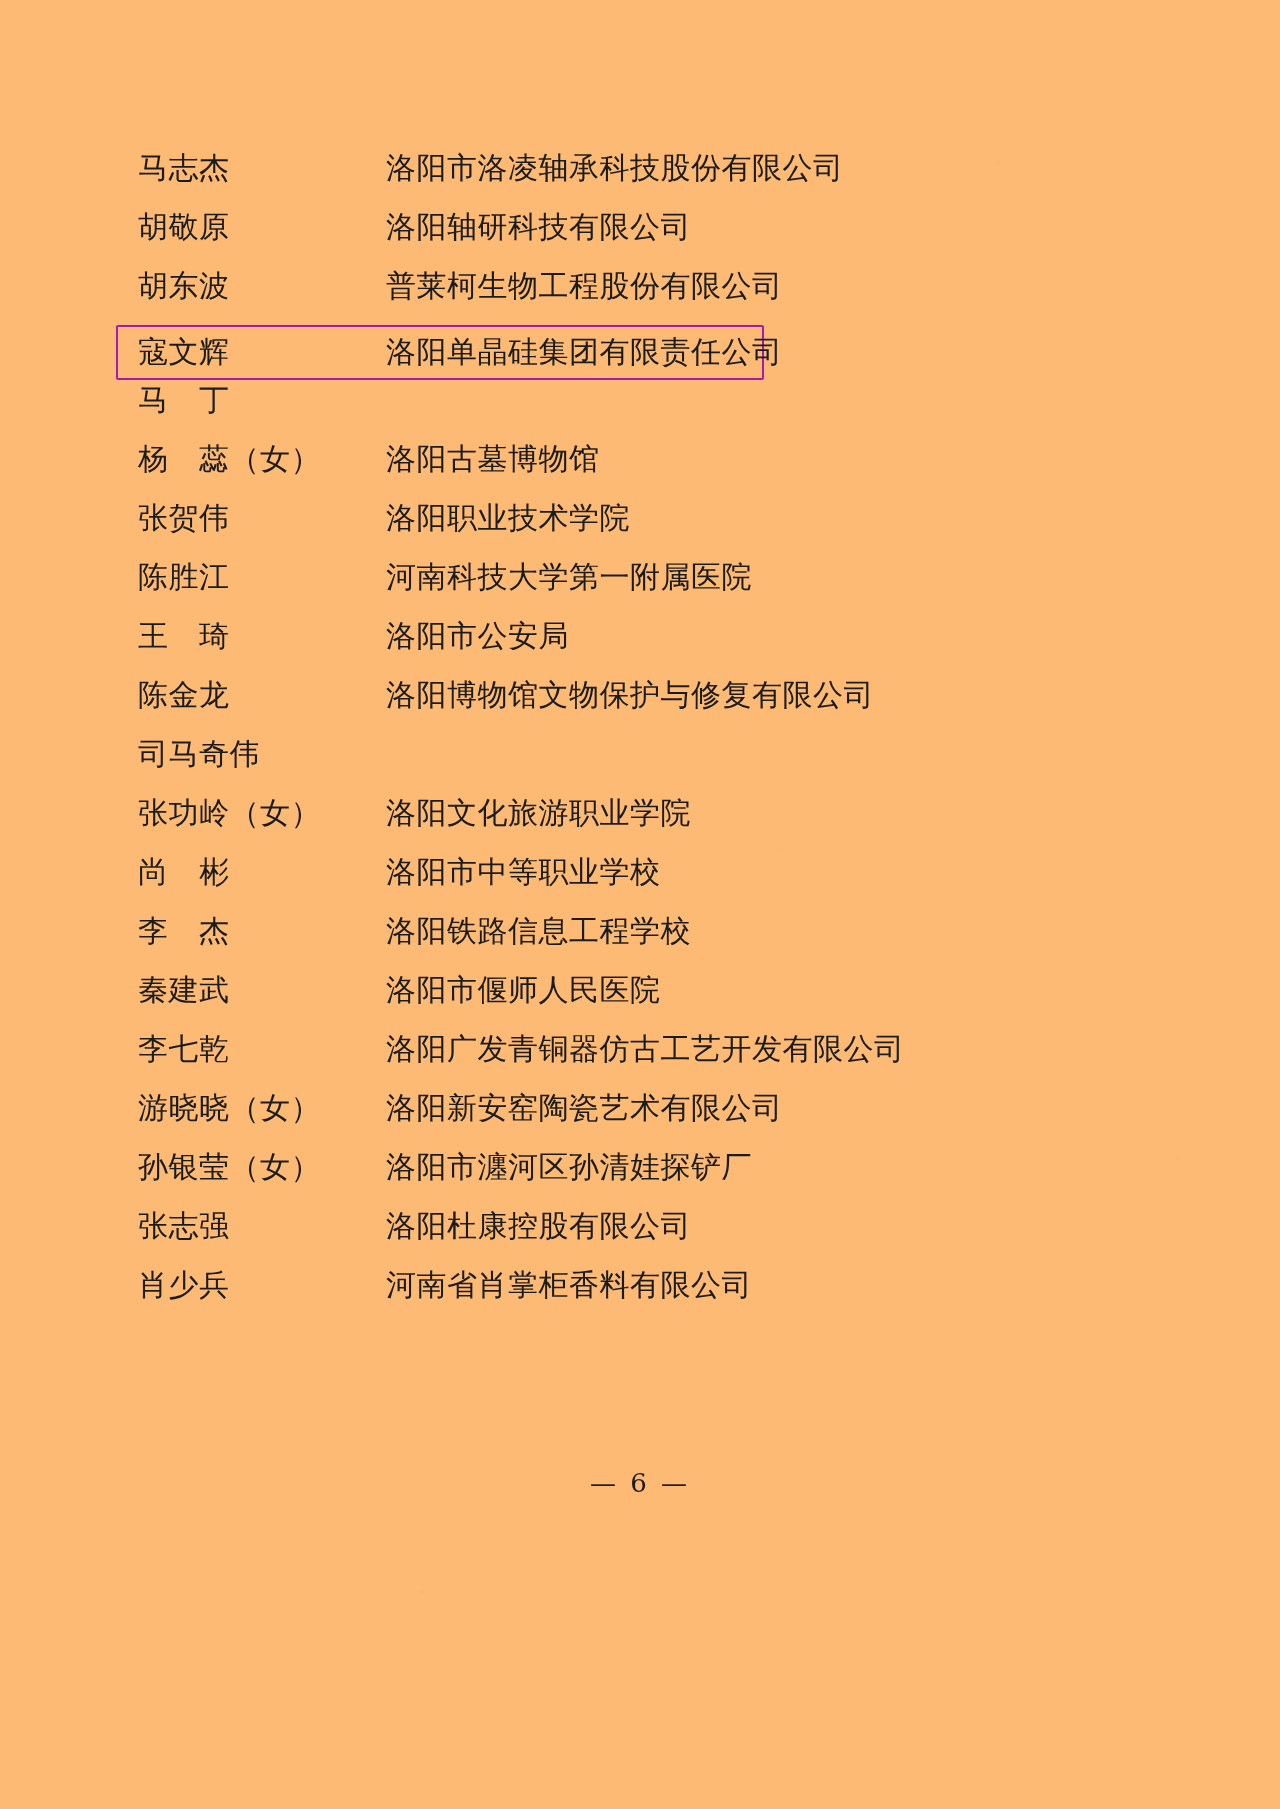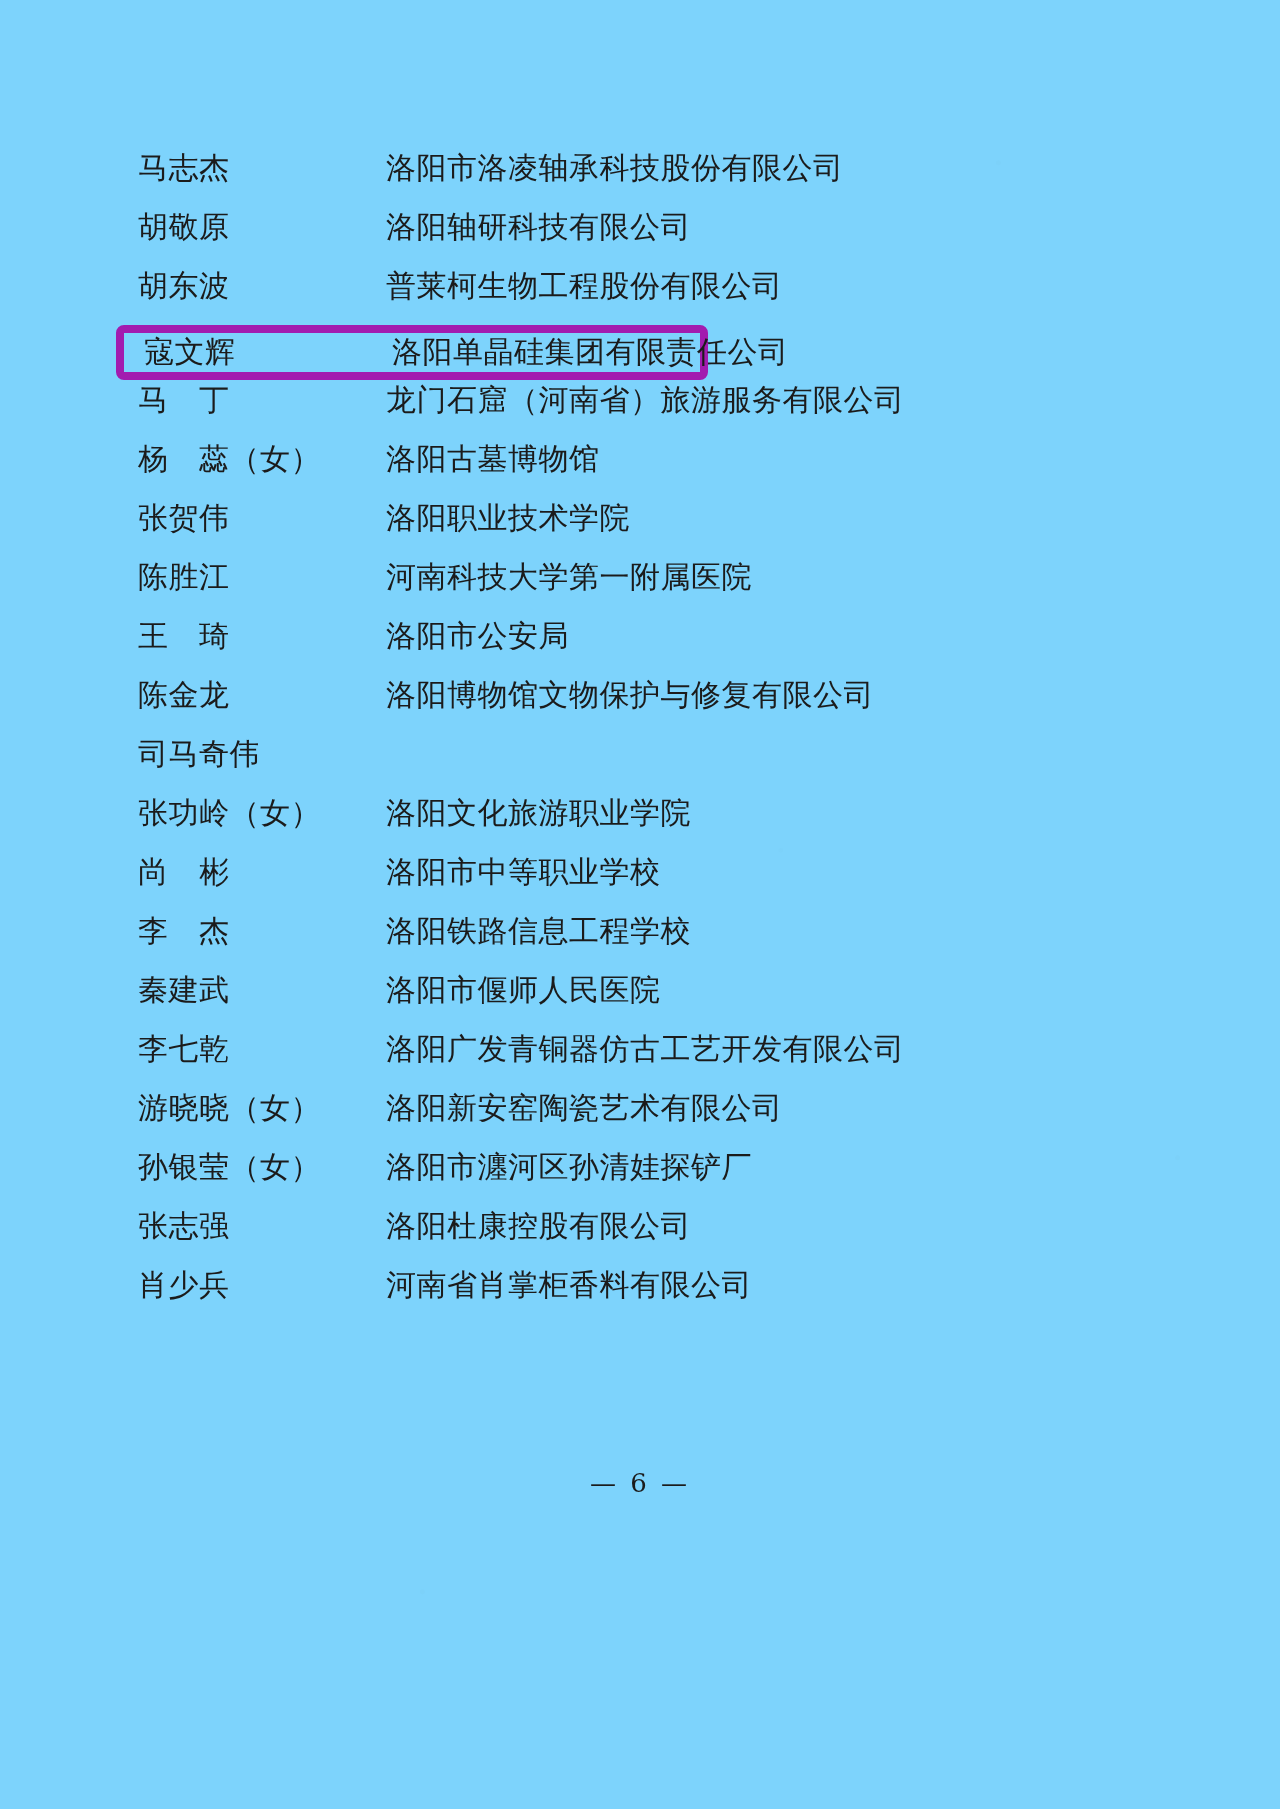"马志杰" .page { background: #7dd3fc -> #fdba74 }
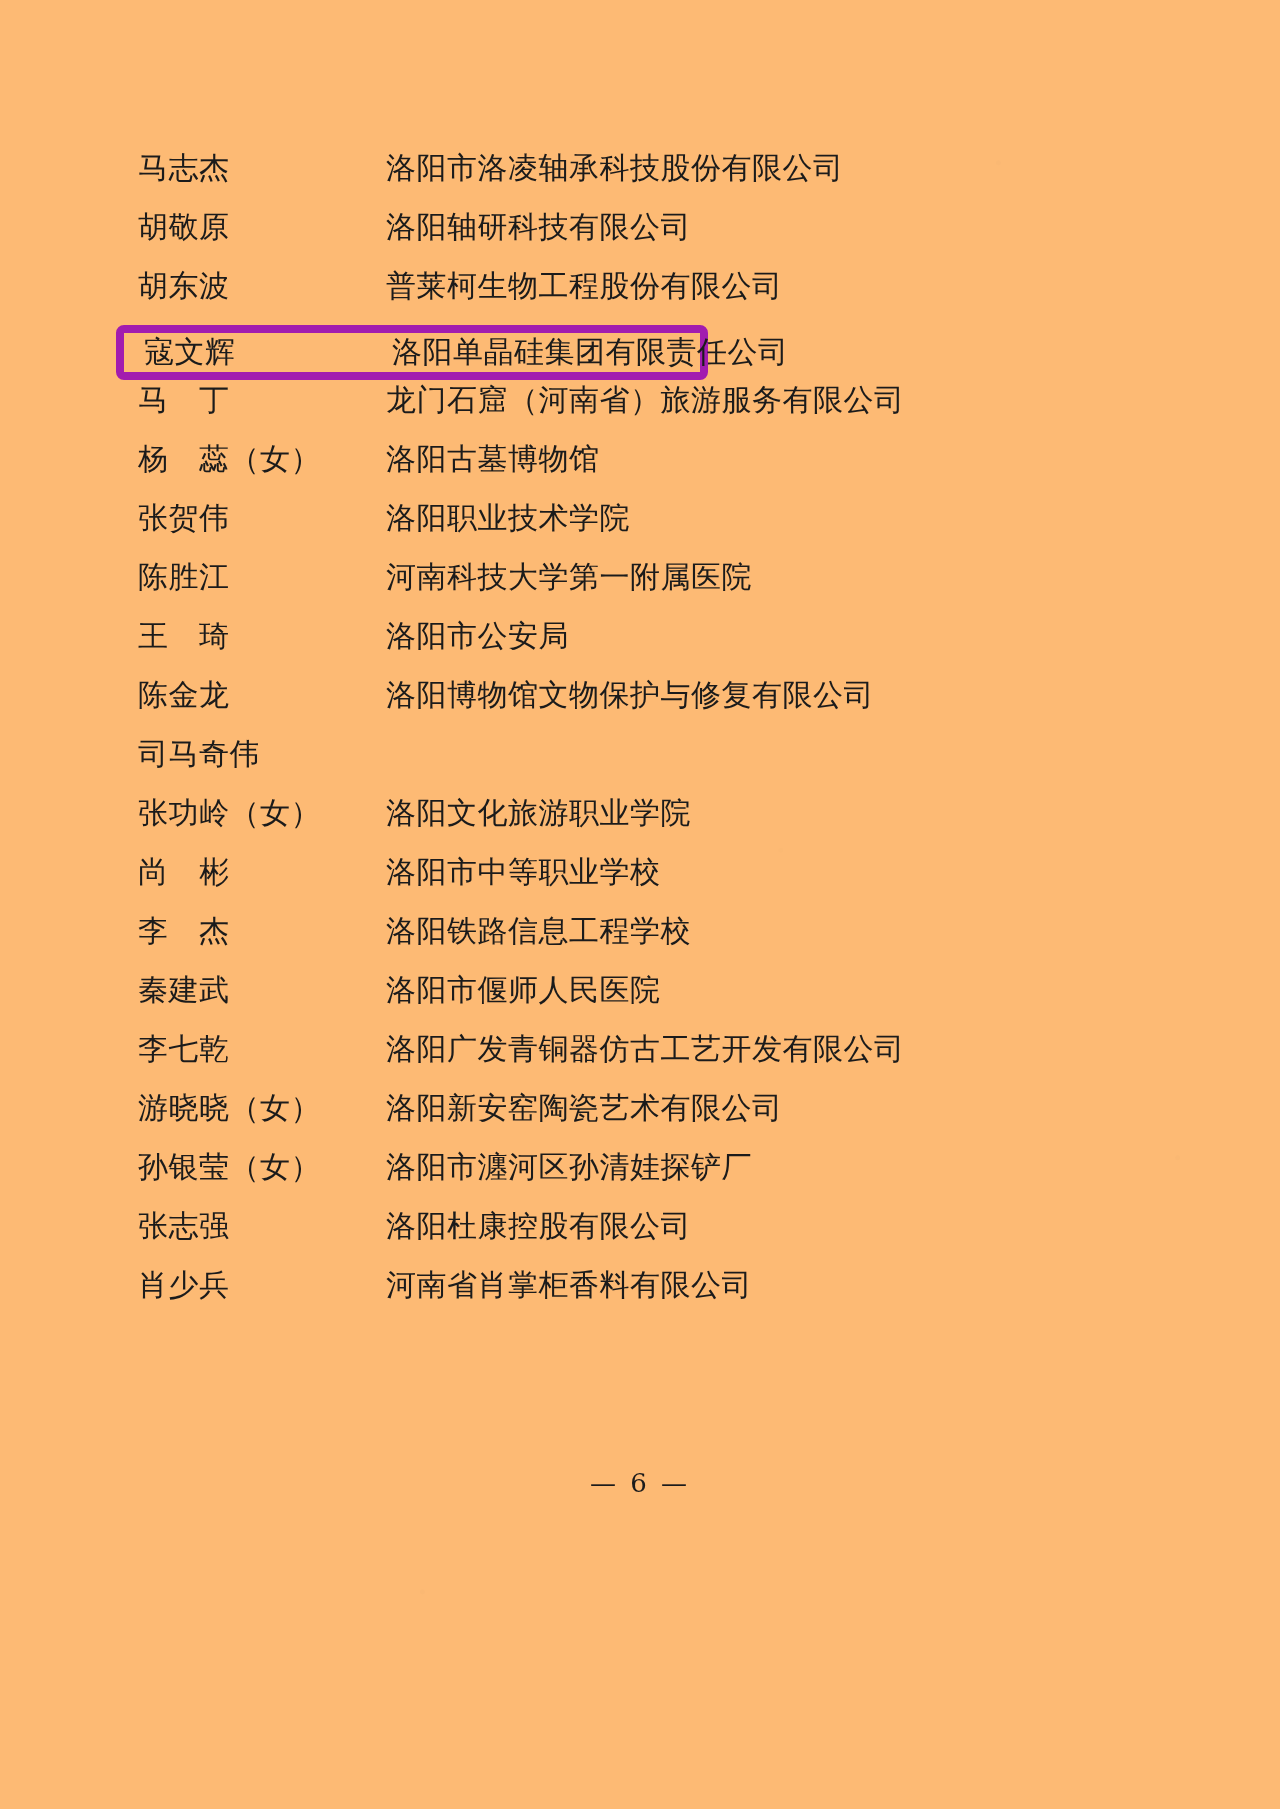"寇文辉" .entry.highlighted { border: 8px solid #a21caf -> 2px solid #a21caf; border-radius: 8px -> 2px; width: 592px -> 648px }
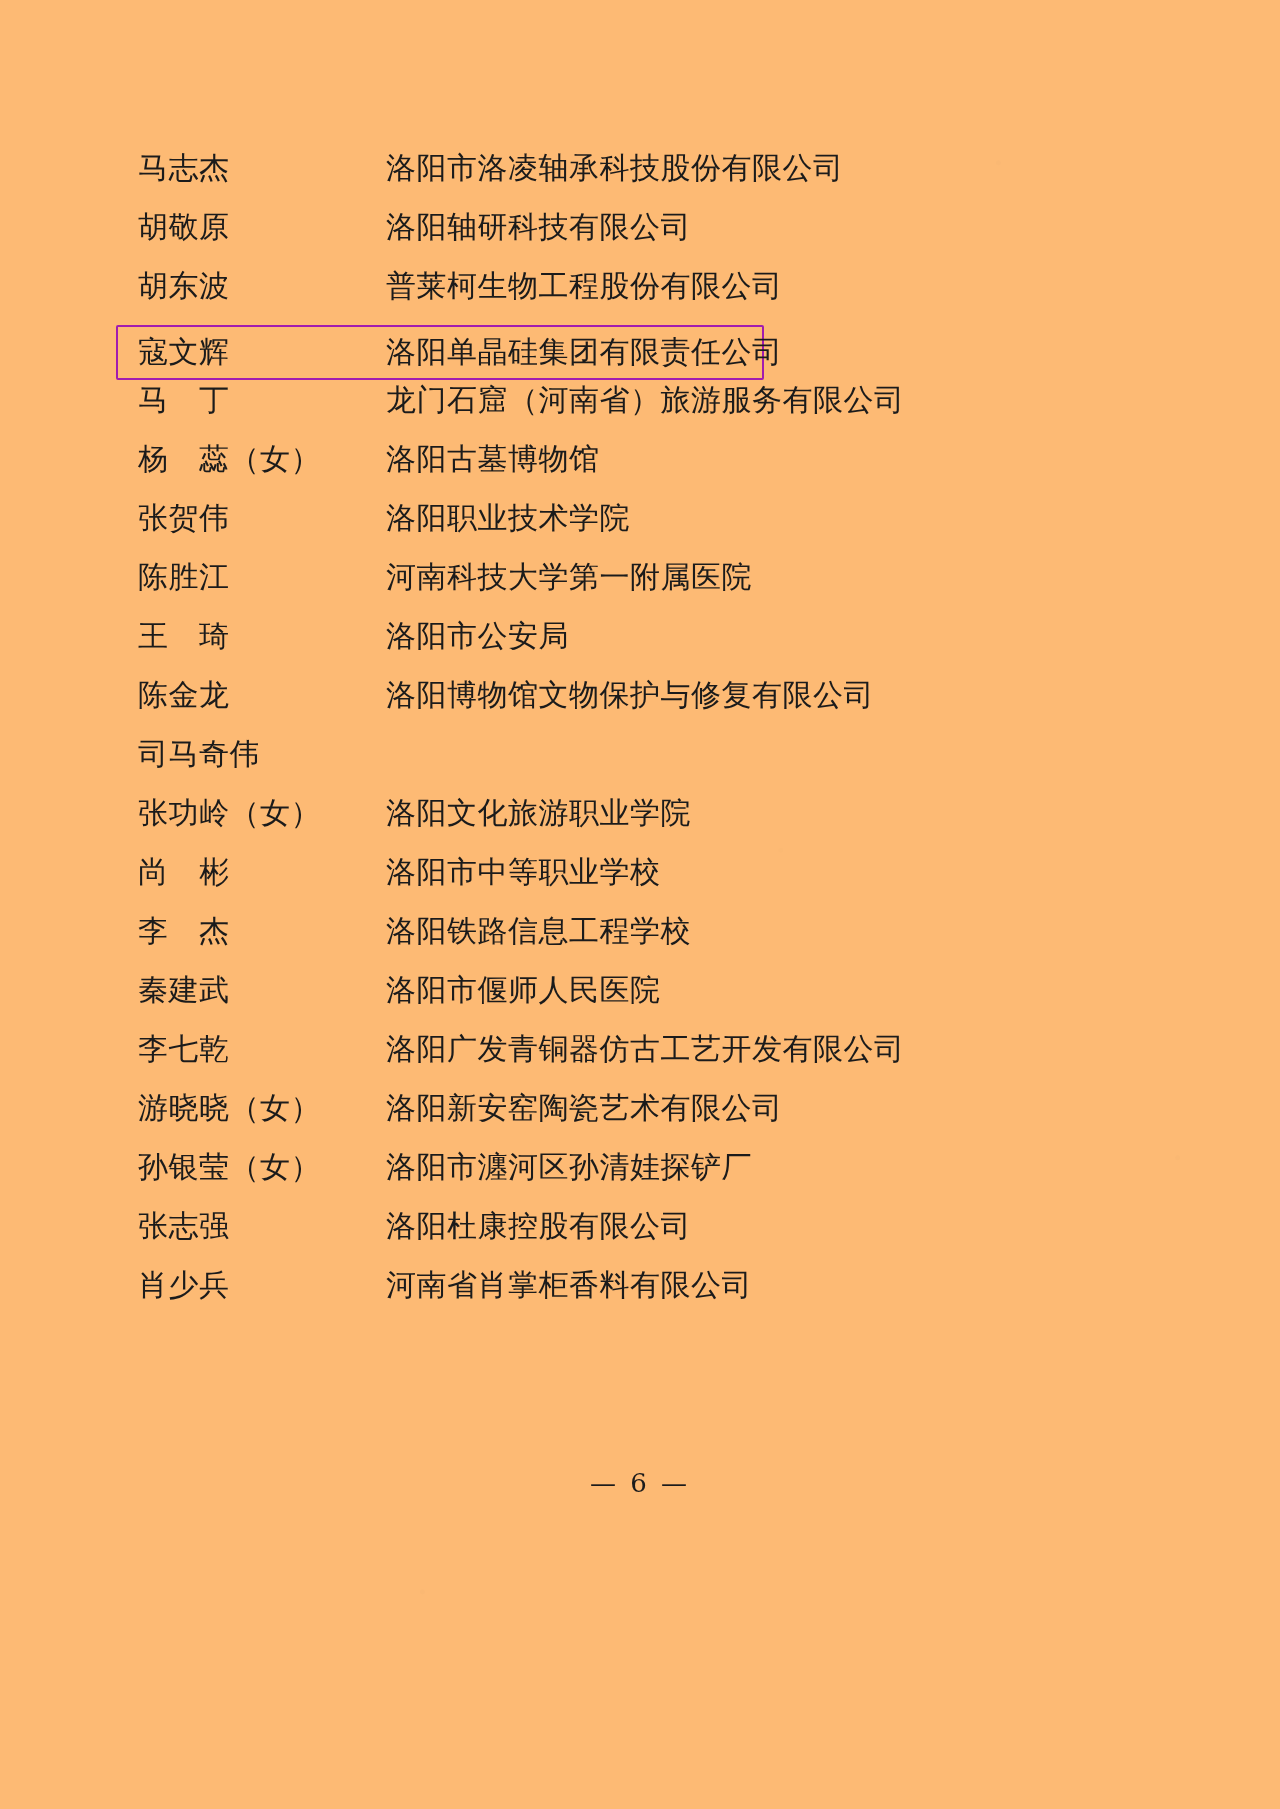"龙门石窟（河南省）旅游服务有限公司" span.org { html: <span>龙门石窟（河南省）旅游服务有限公司</span> -> none }
